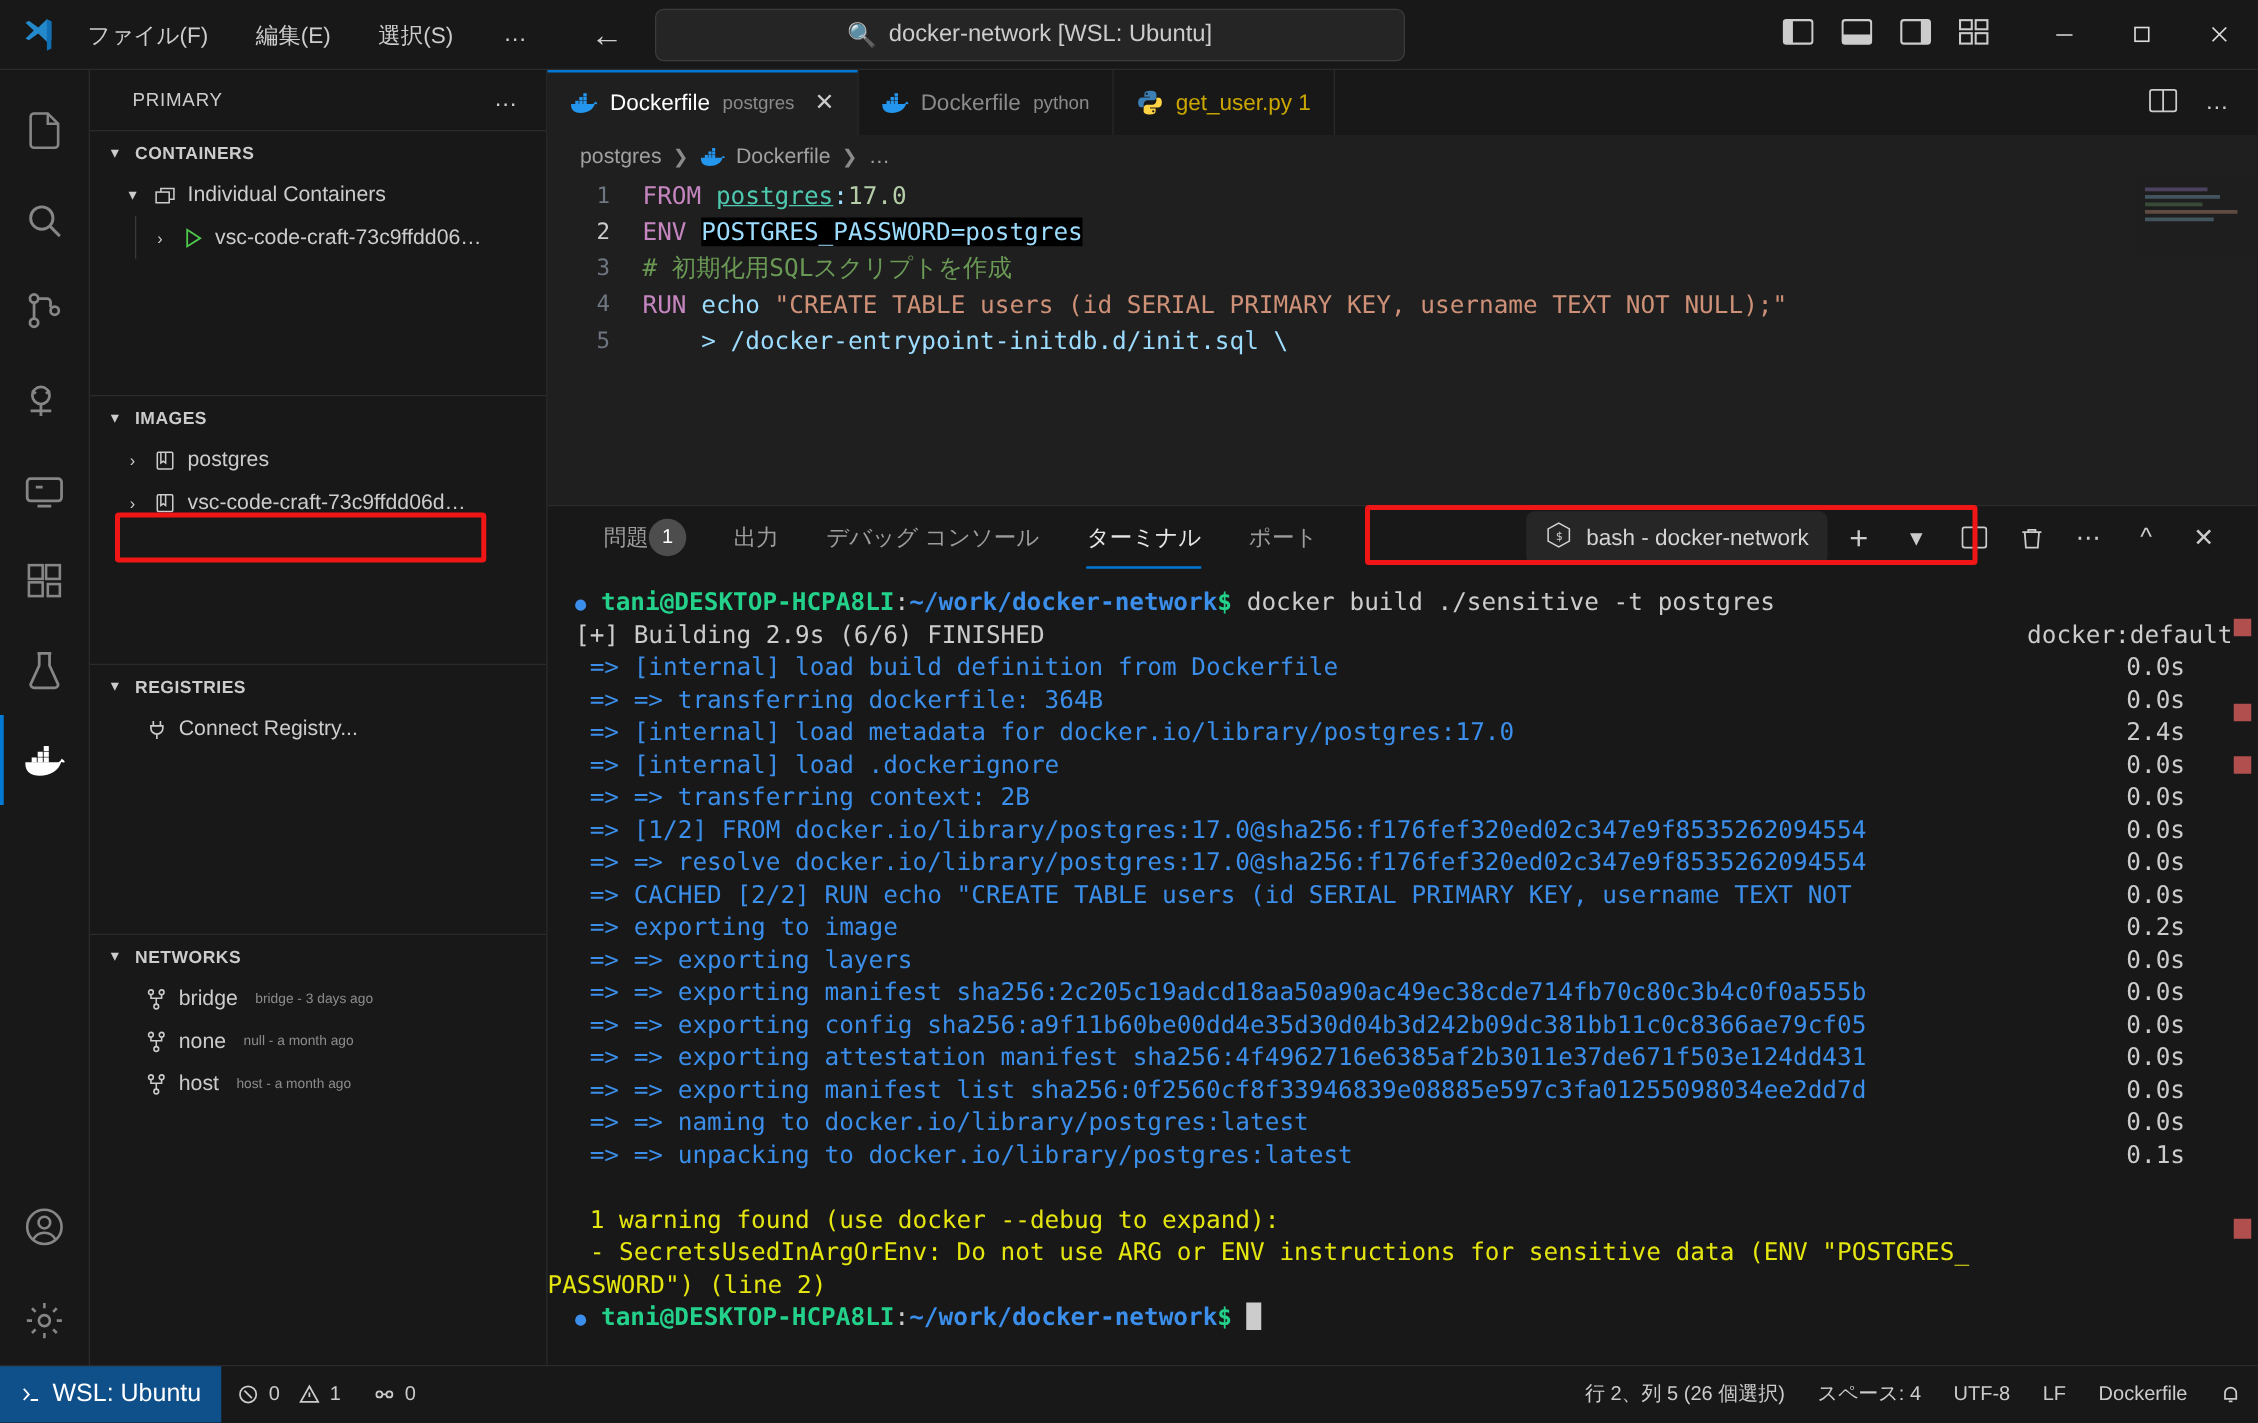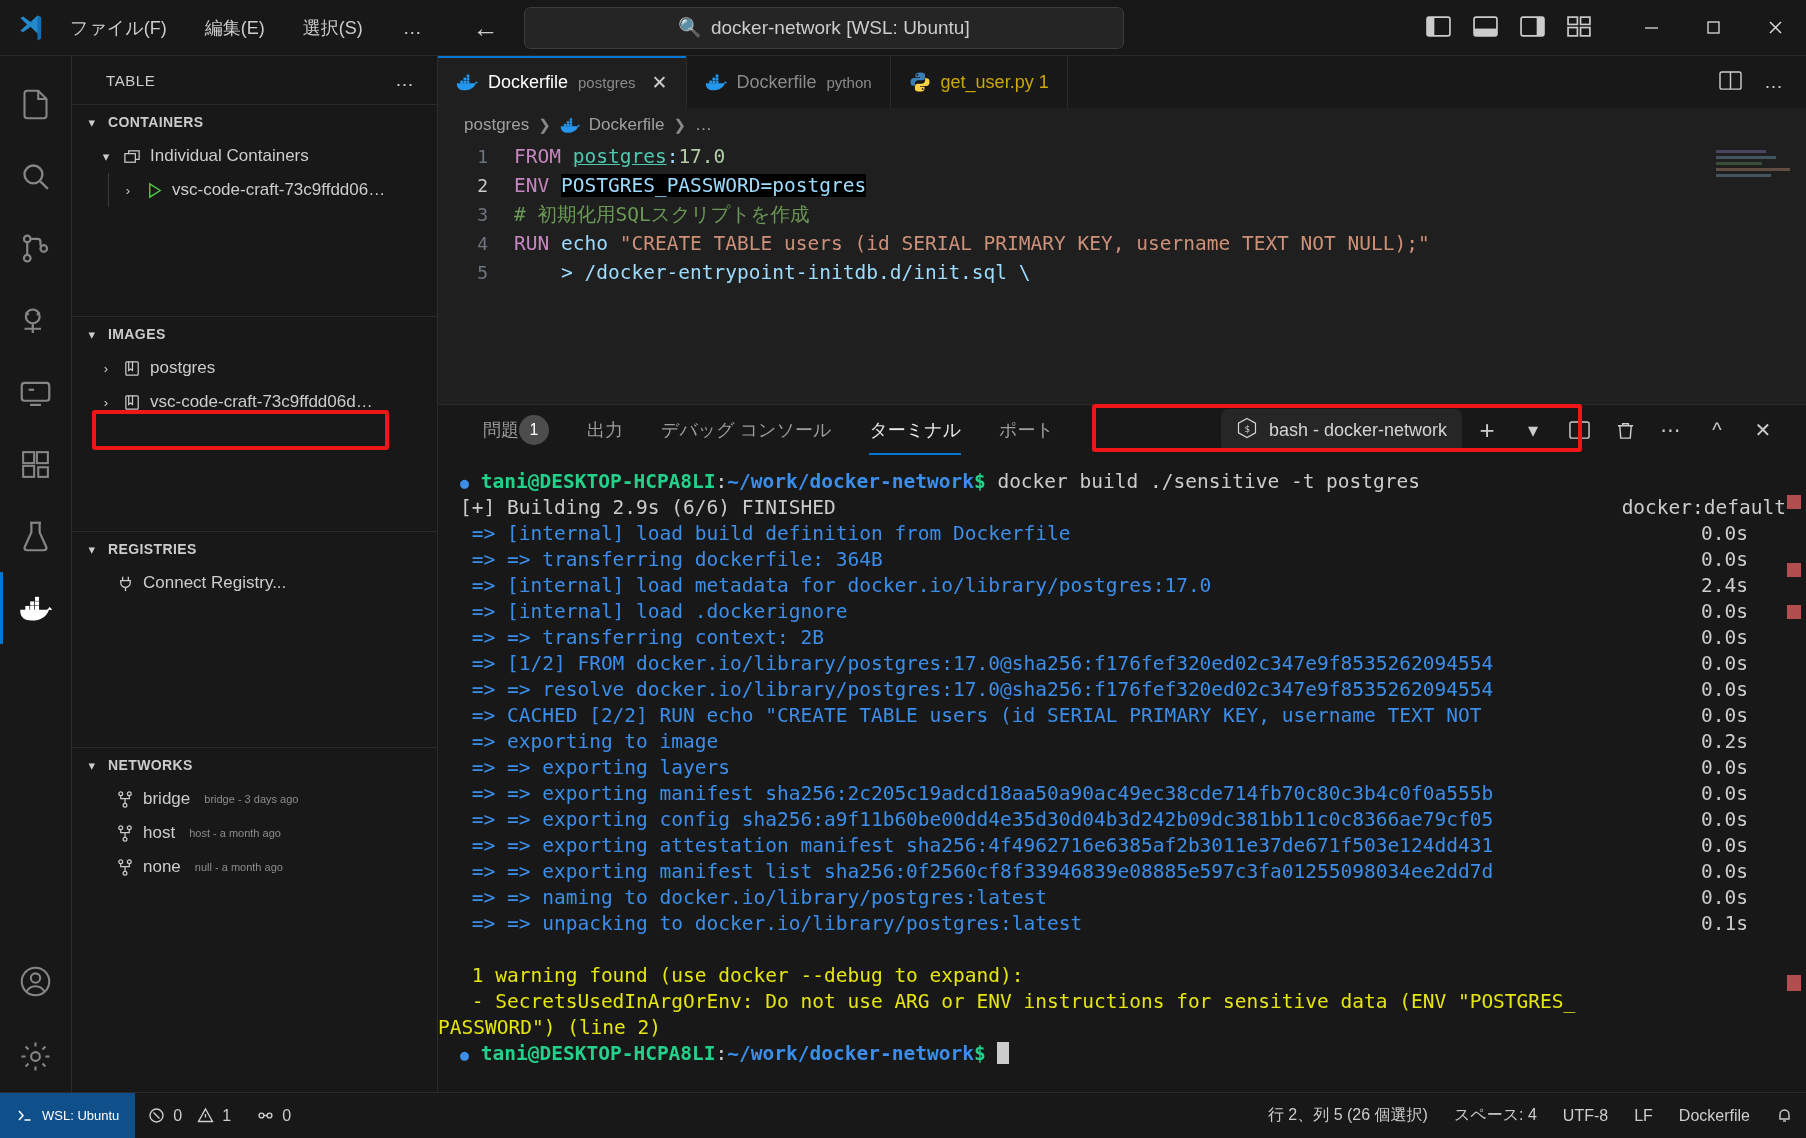"TABLE" span { text: TABLE -> PRIMARY }
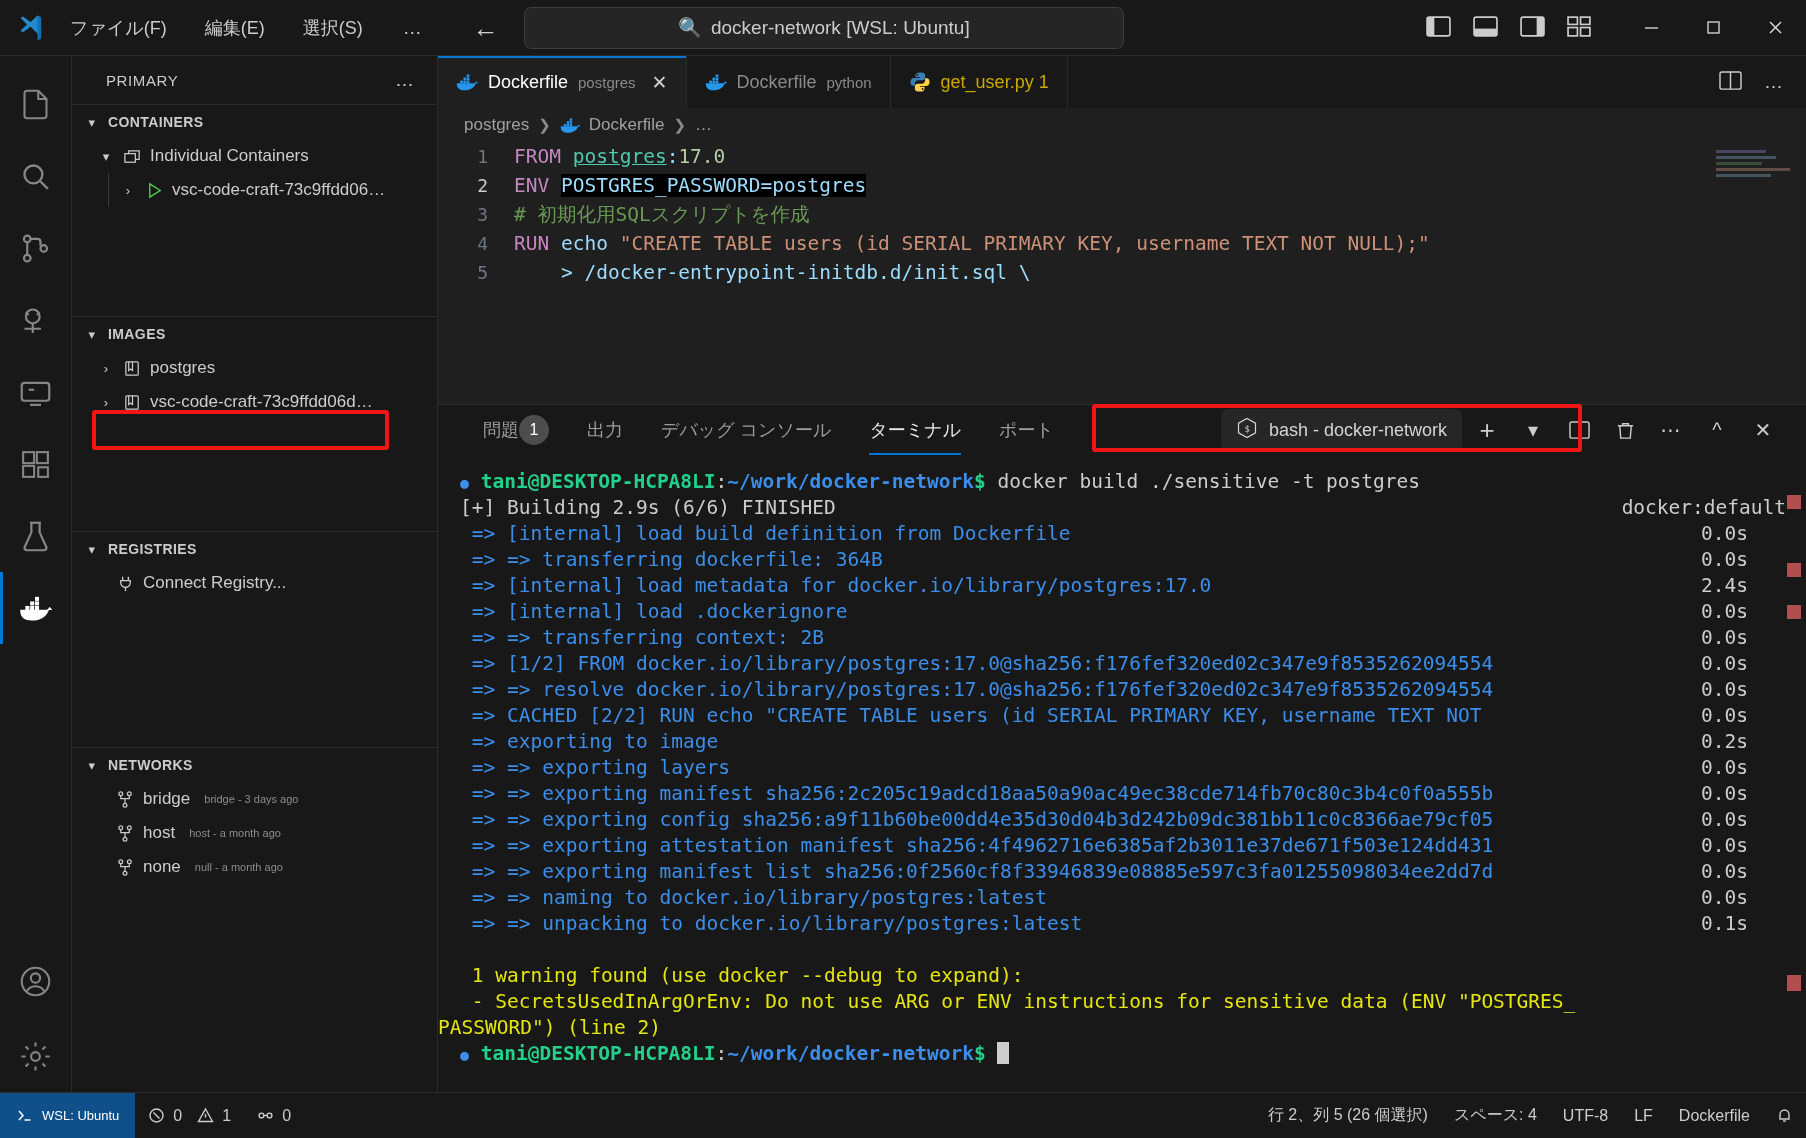"host" div.tree-row { order: before "none" -> after "none" }
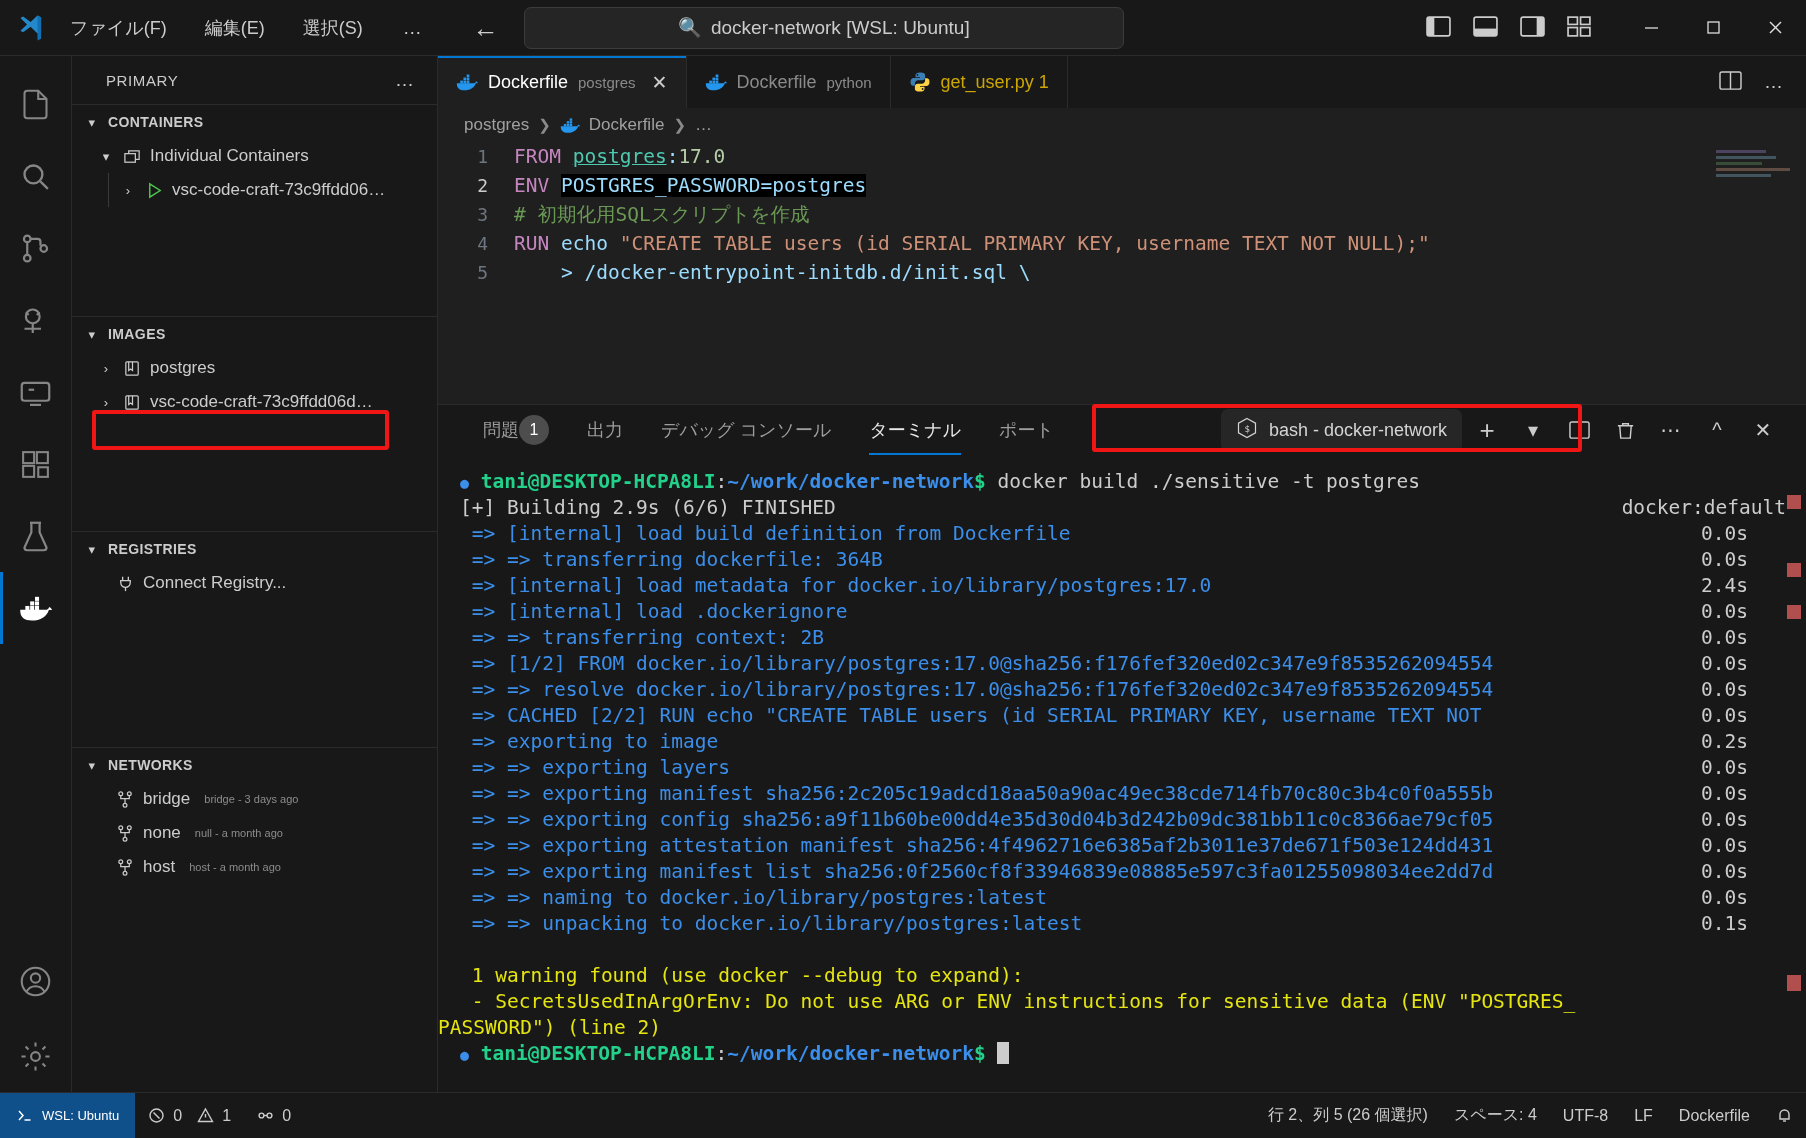"WSL: Ubuntu" .remote { font-size: 13px -> 20px }
